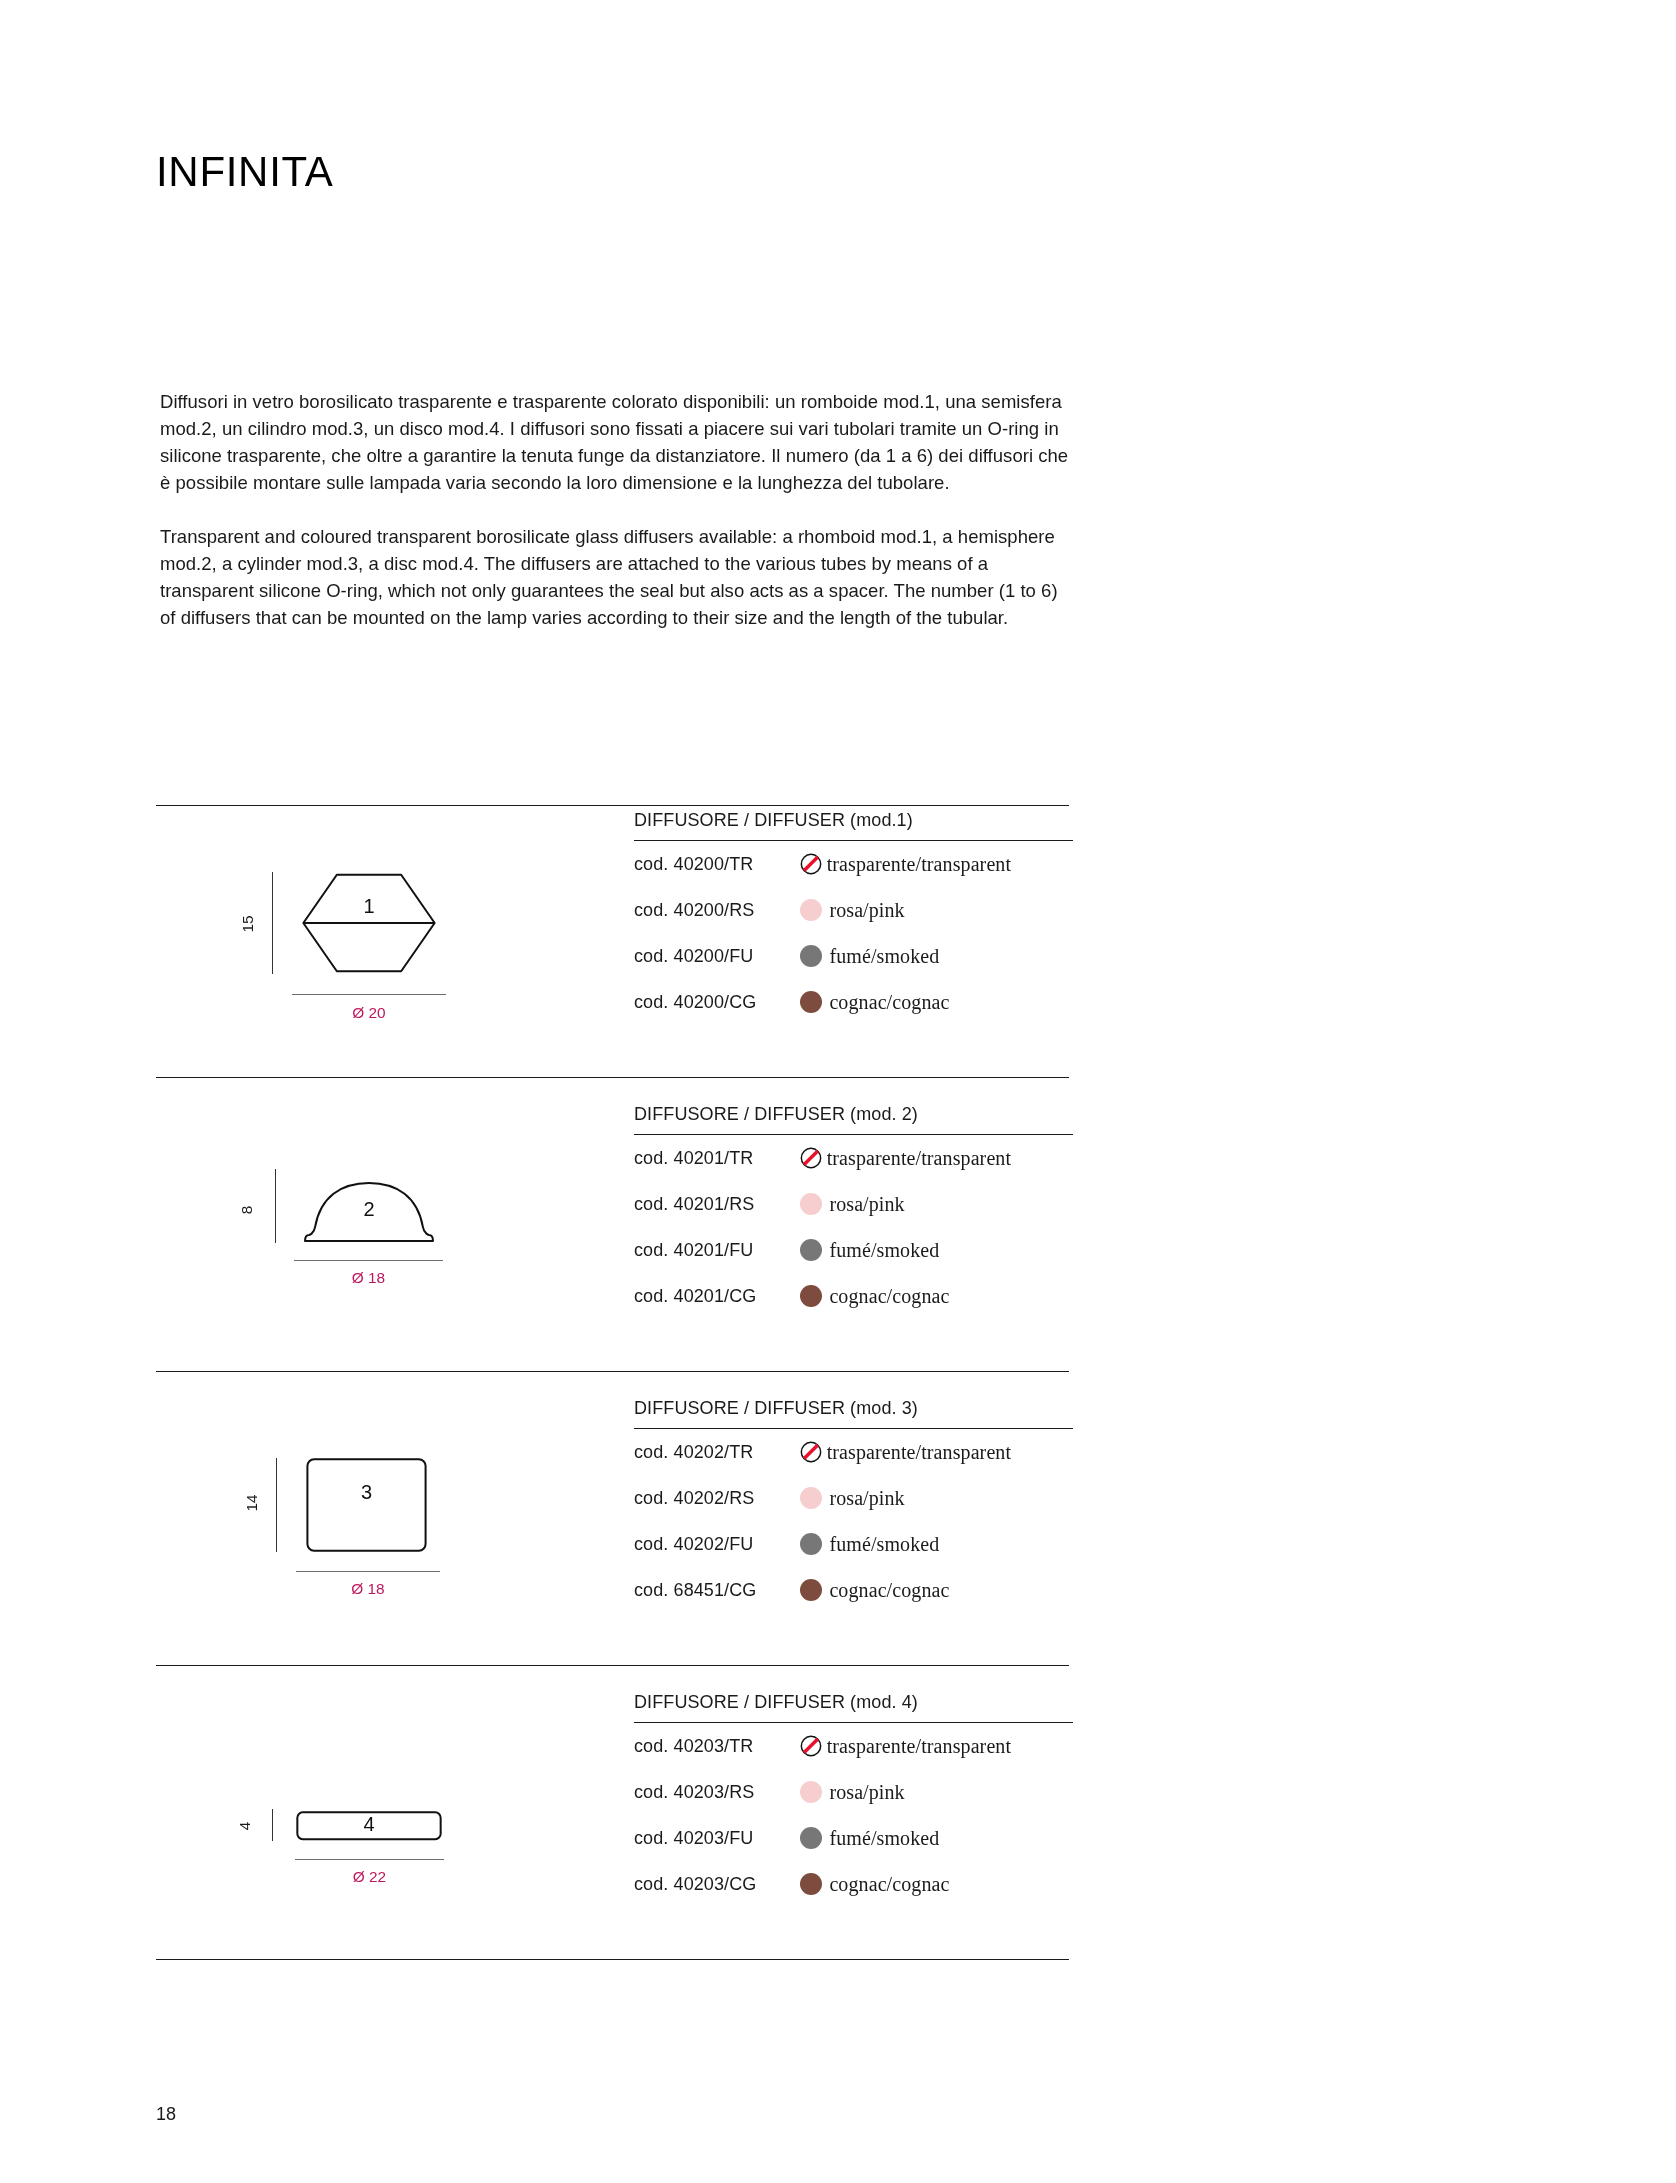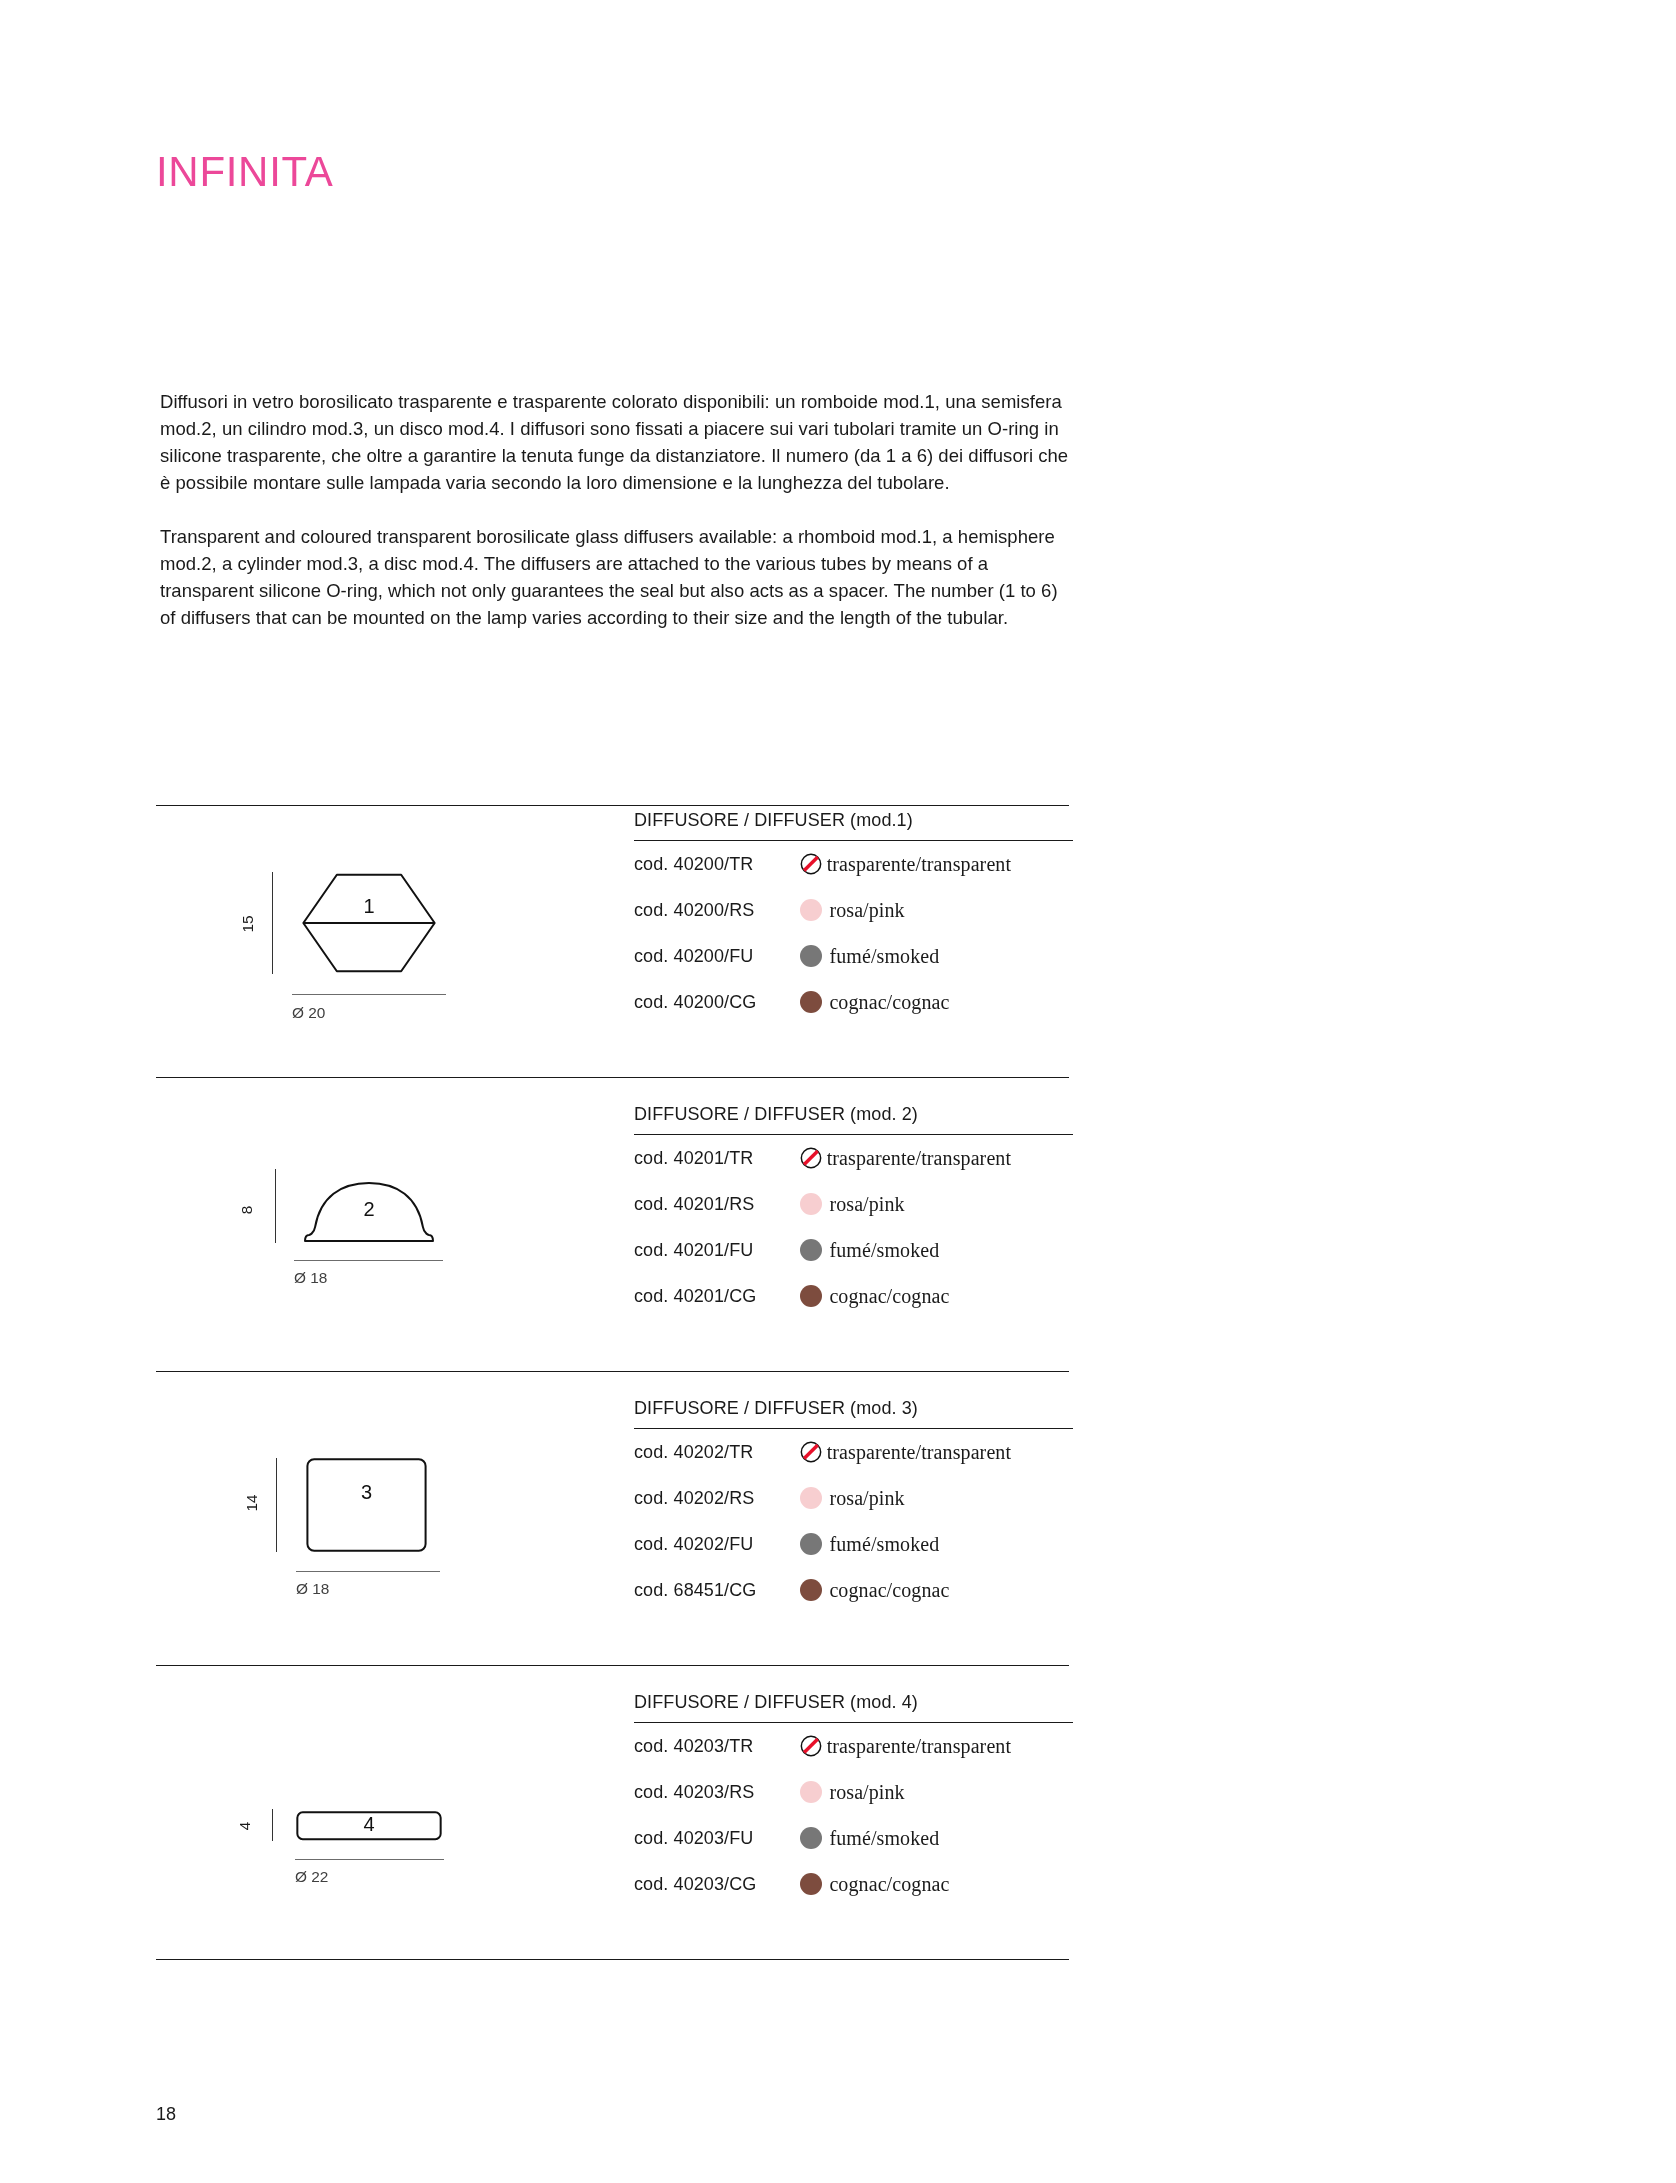"INFINITA" .page-title { color: #ec4899 -> #000000 }
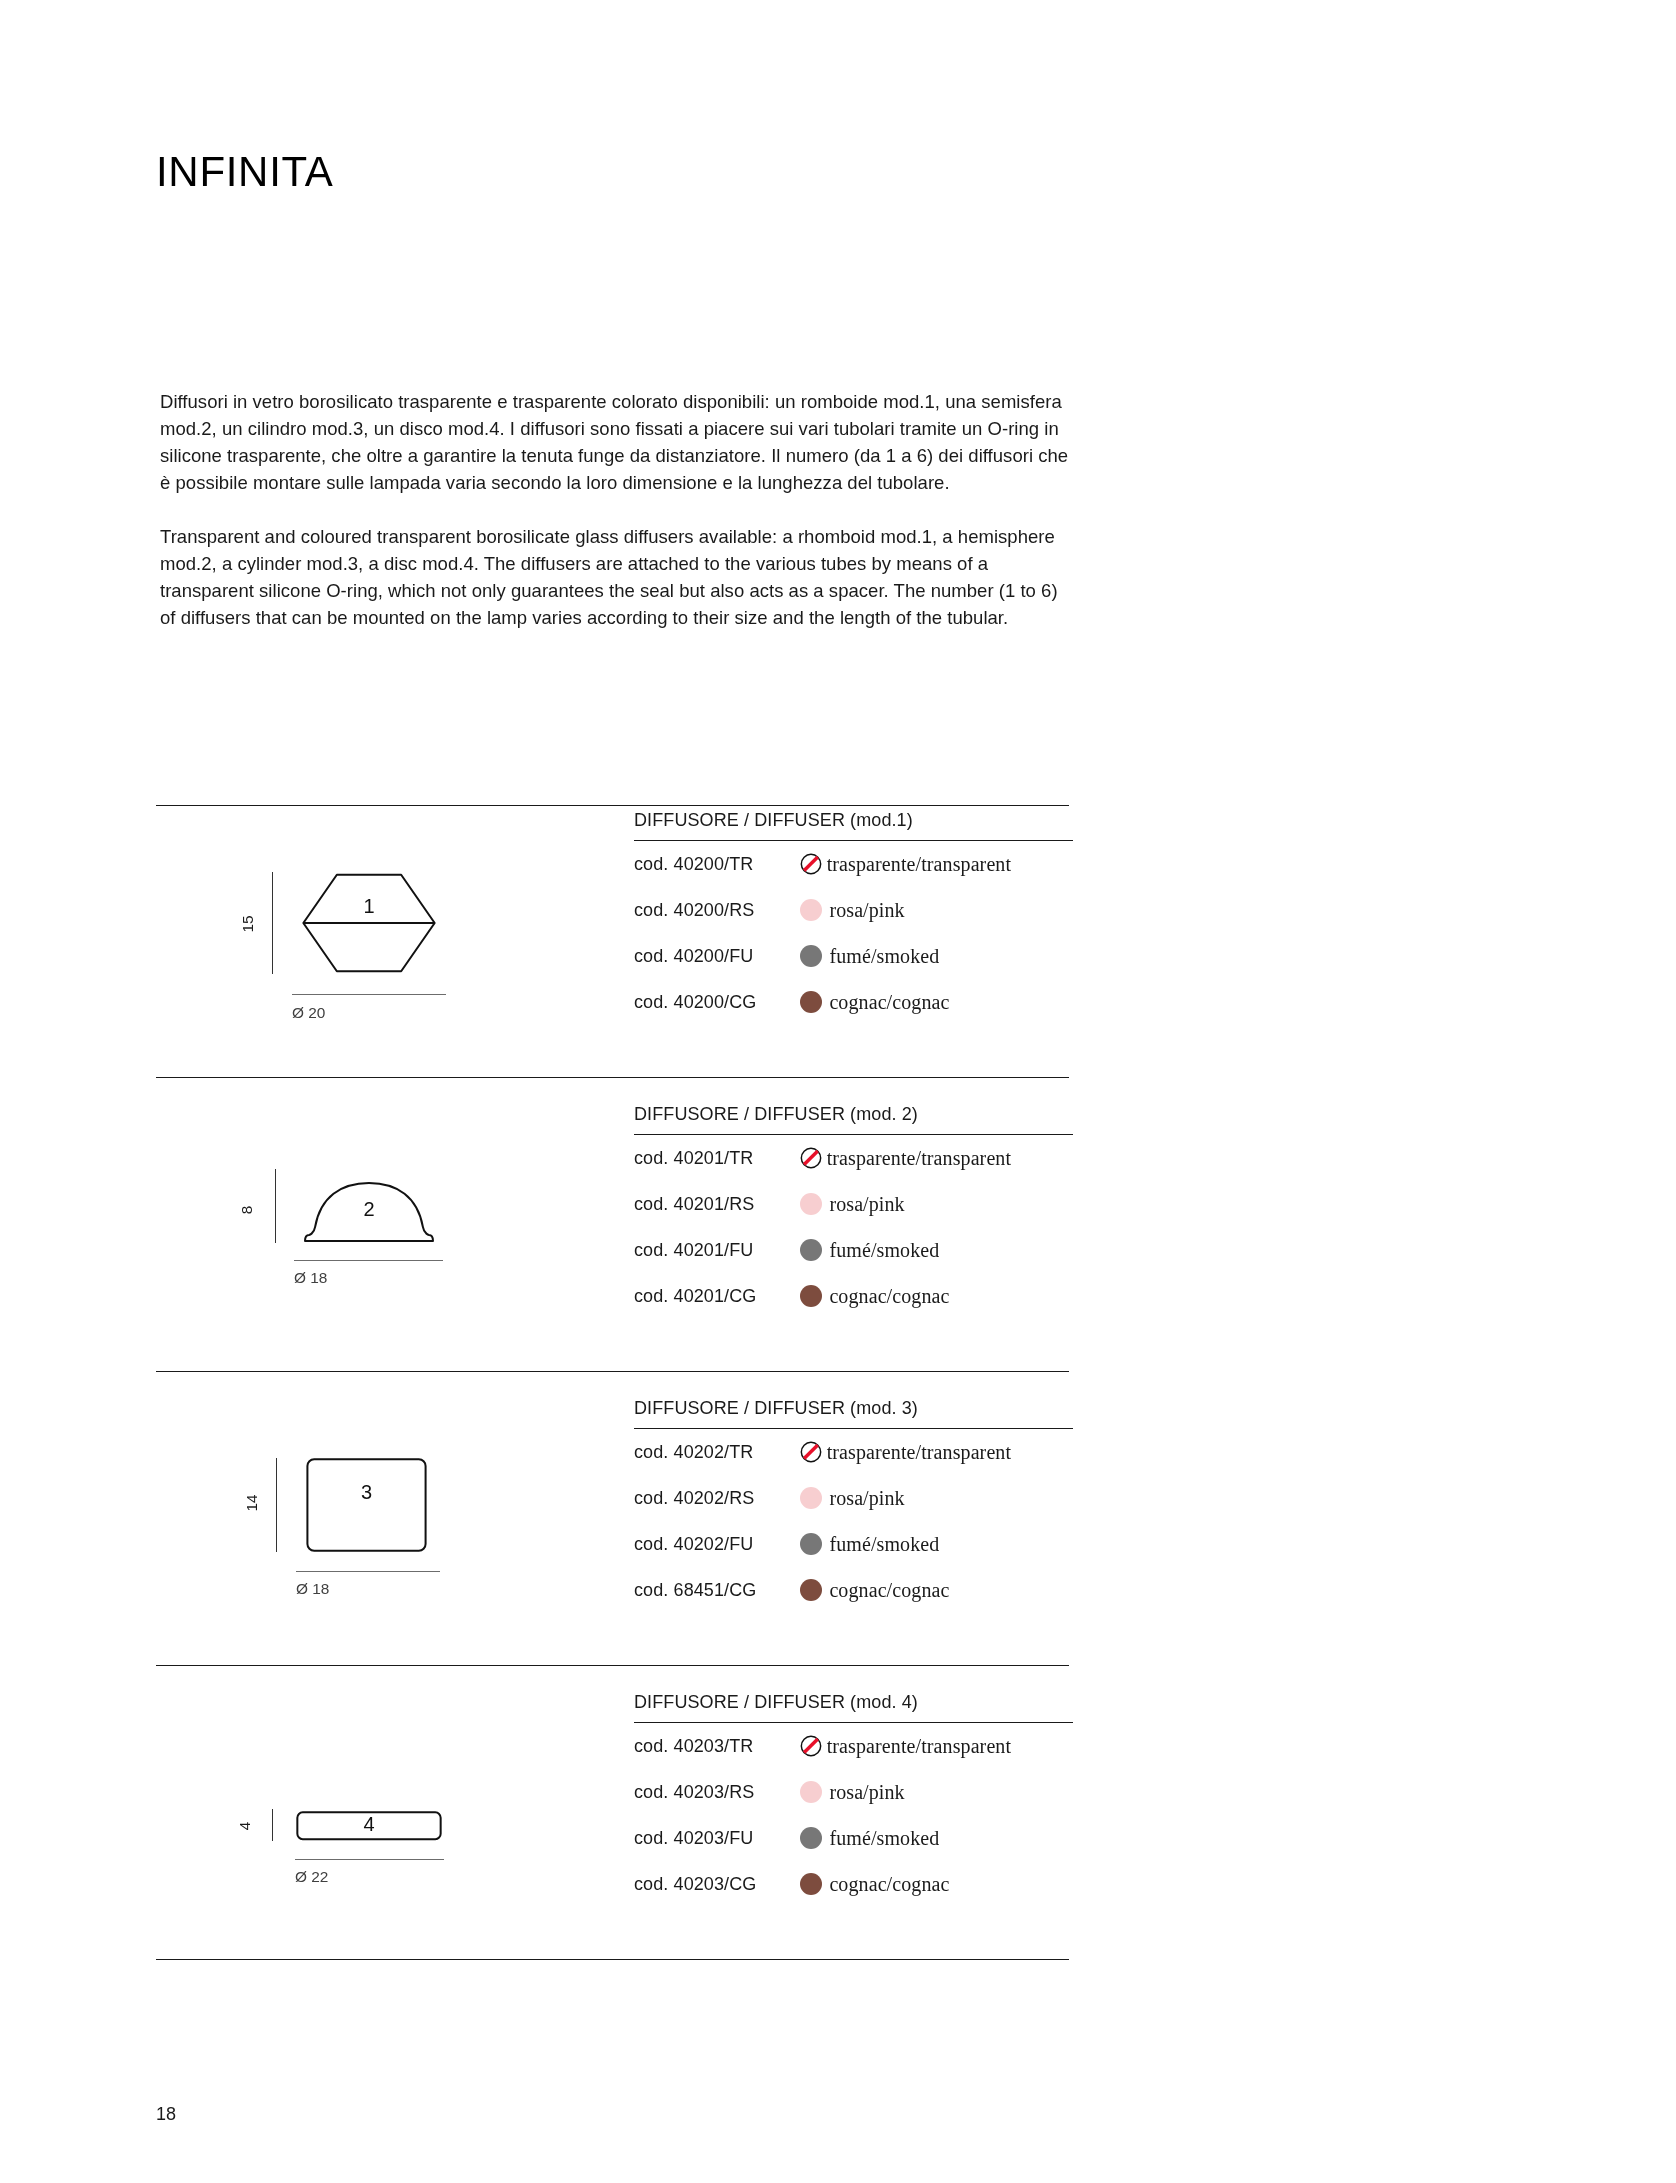"Ø 20" .dim-h-label { color: #404040 -> #be185d; text-align: none -> center }
